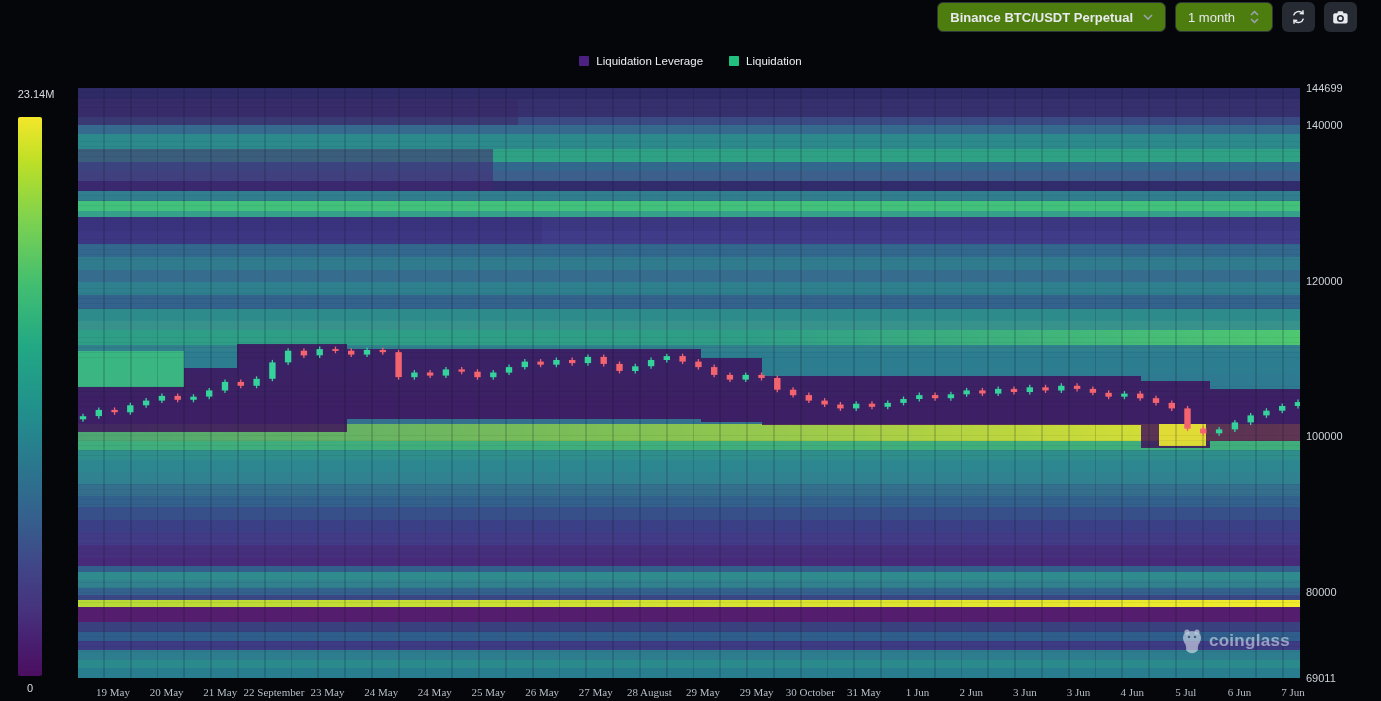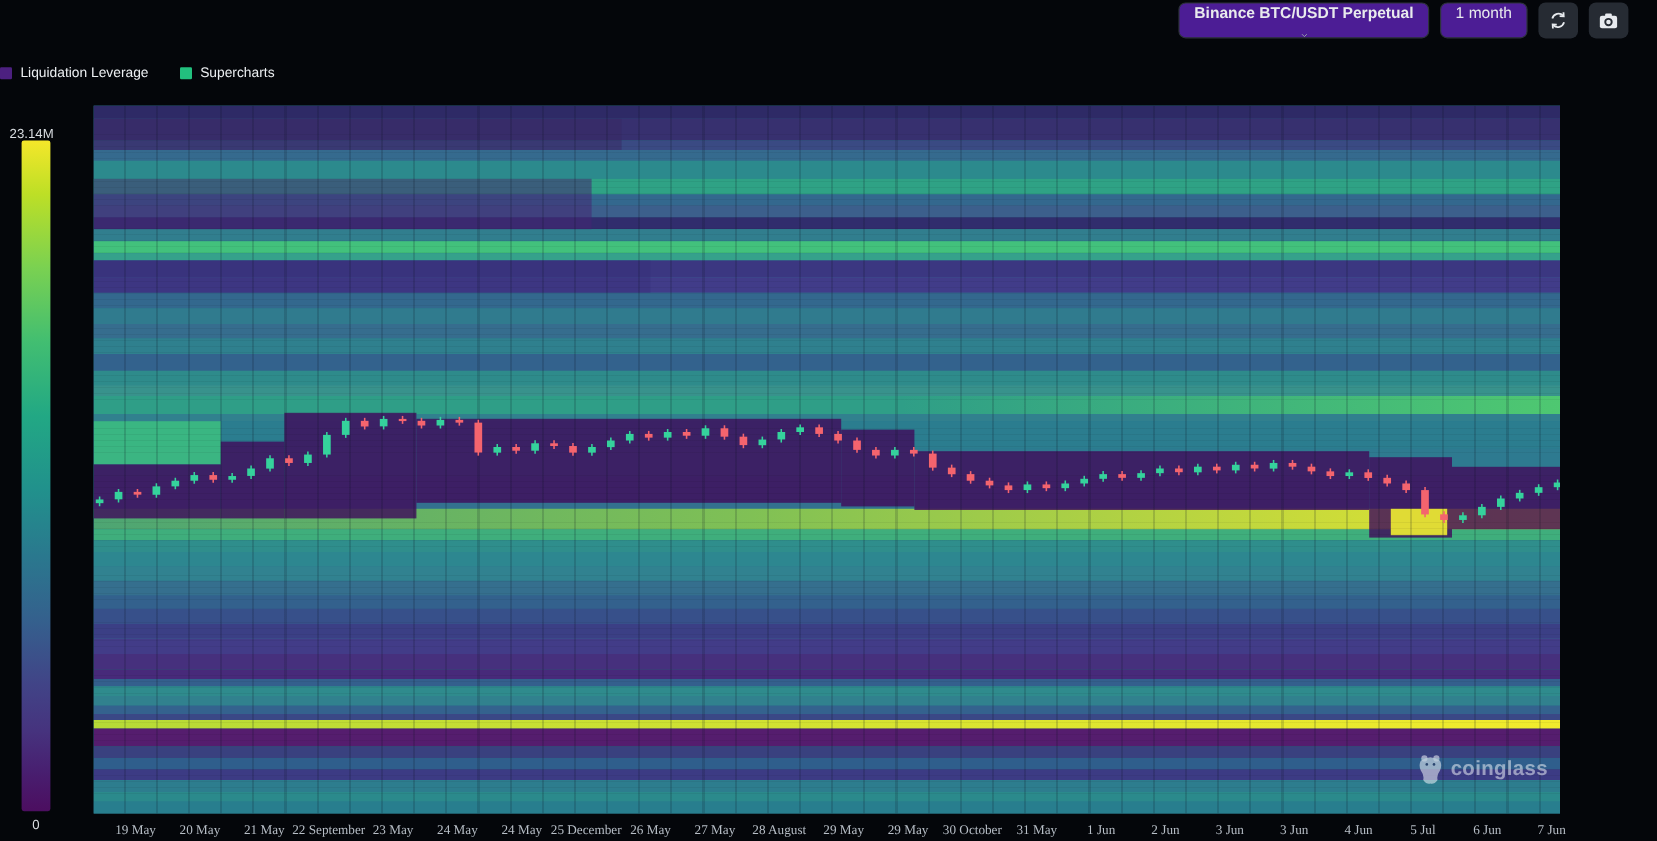"Binance BTC/USDT Perpetual" .sel { background: #4c1d95 -> #4d7c0f; flex-direction: column -> none }
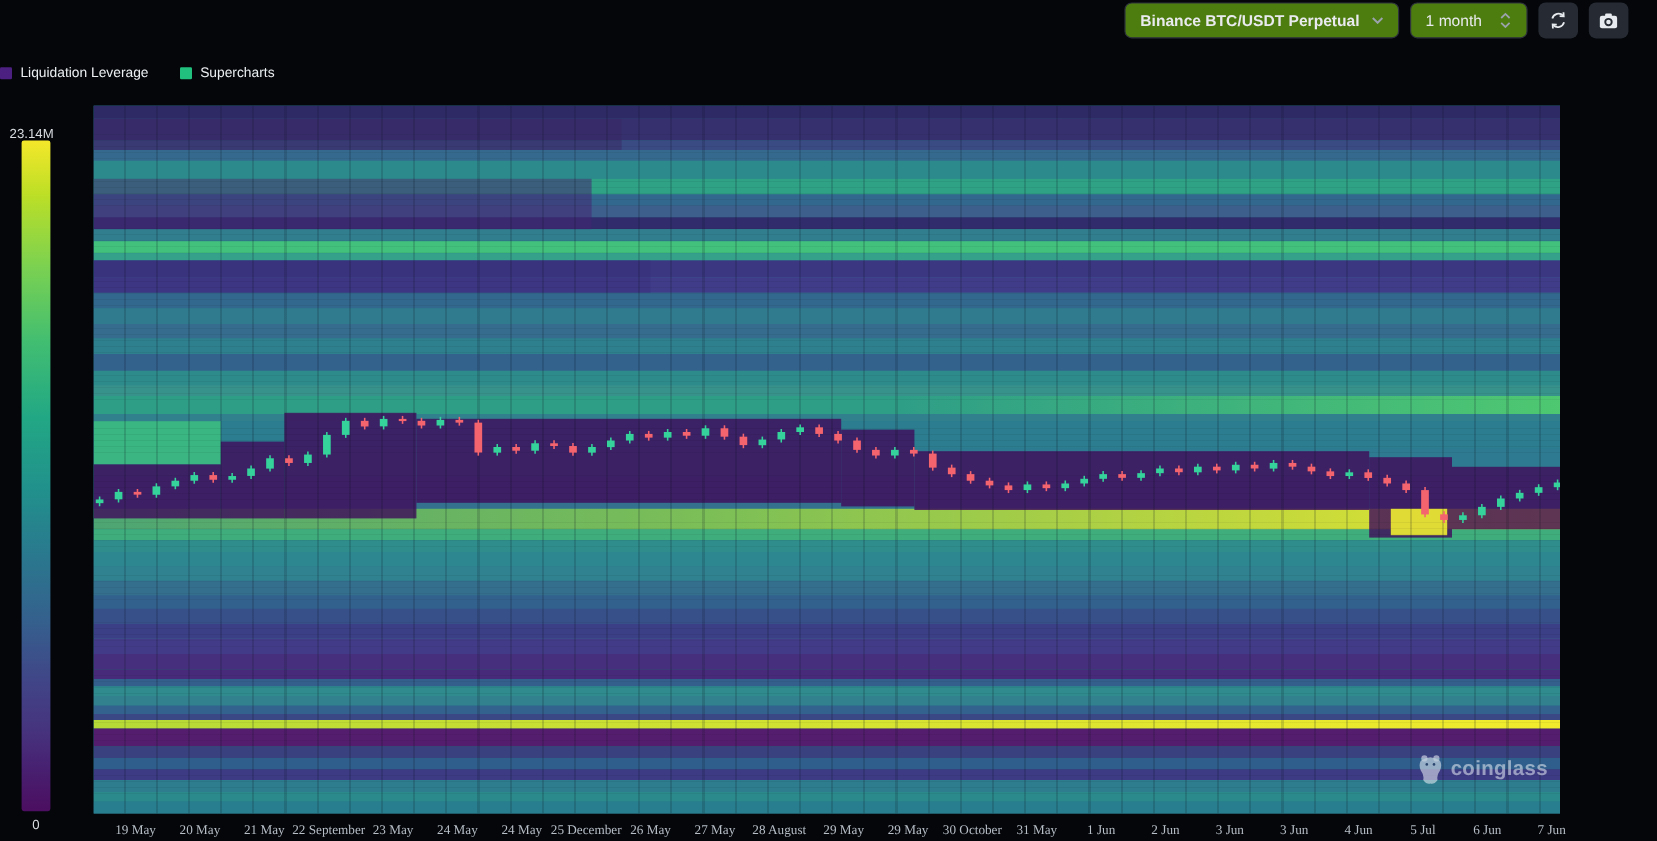"Liquidation Leverage" .legend { justify-content: flex-start -> center }
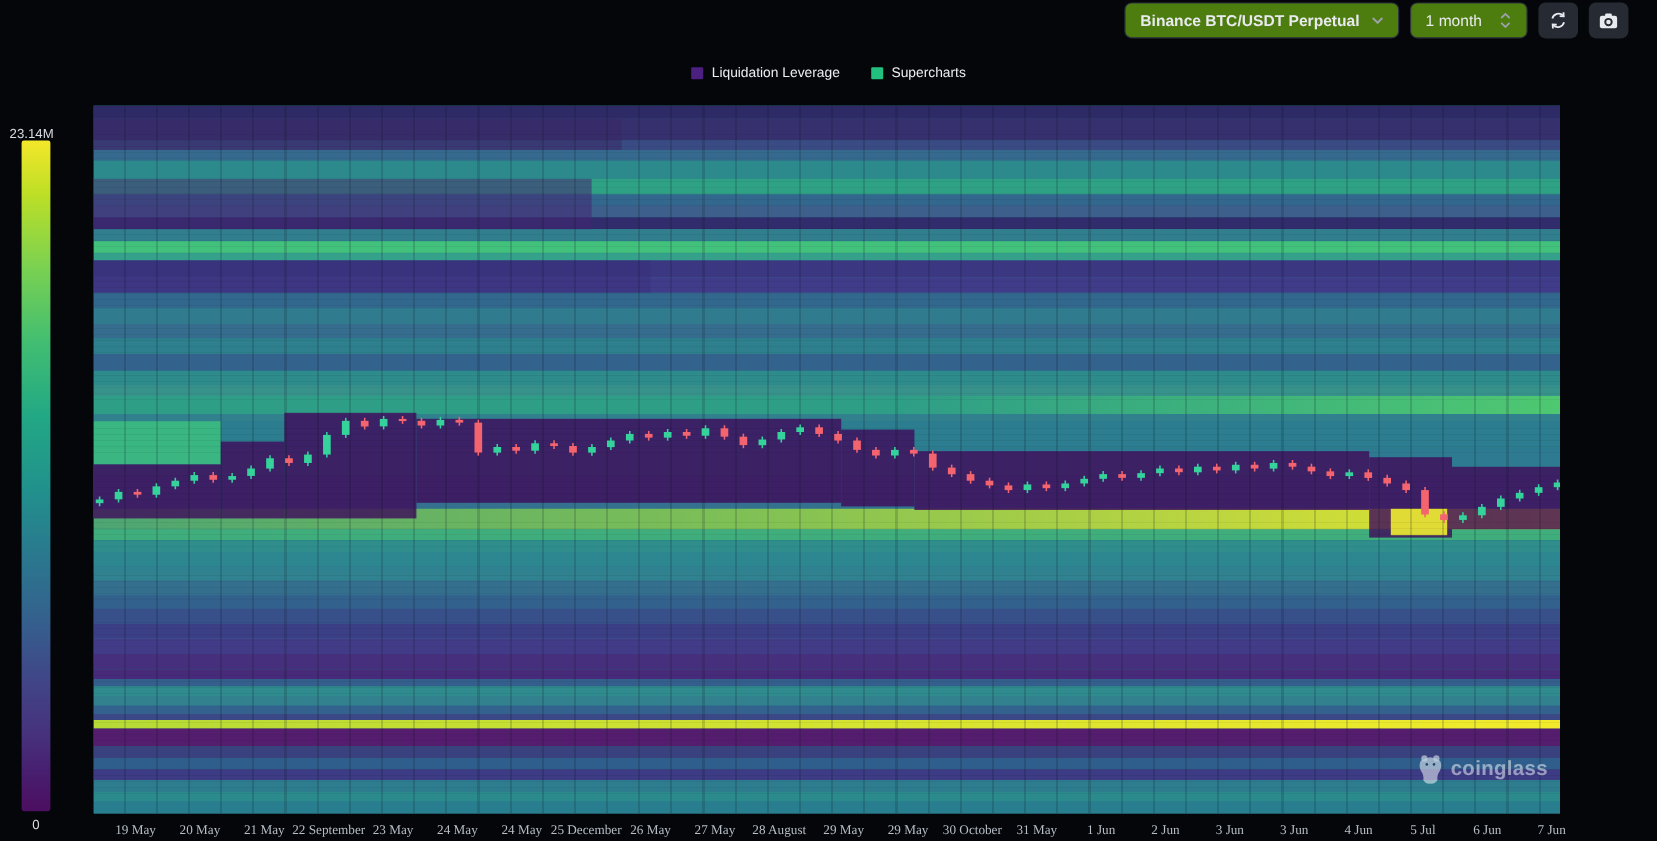"Supercharts" span.leg-label { text: Supercharts -> Liquidation }
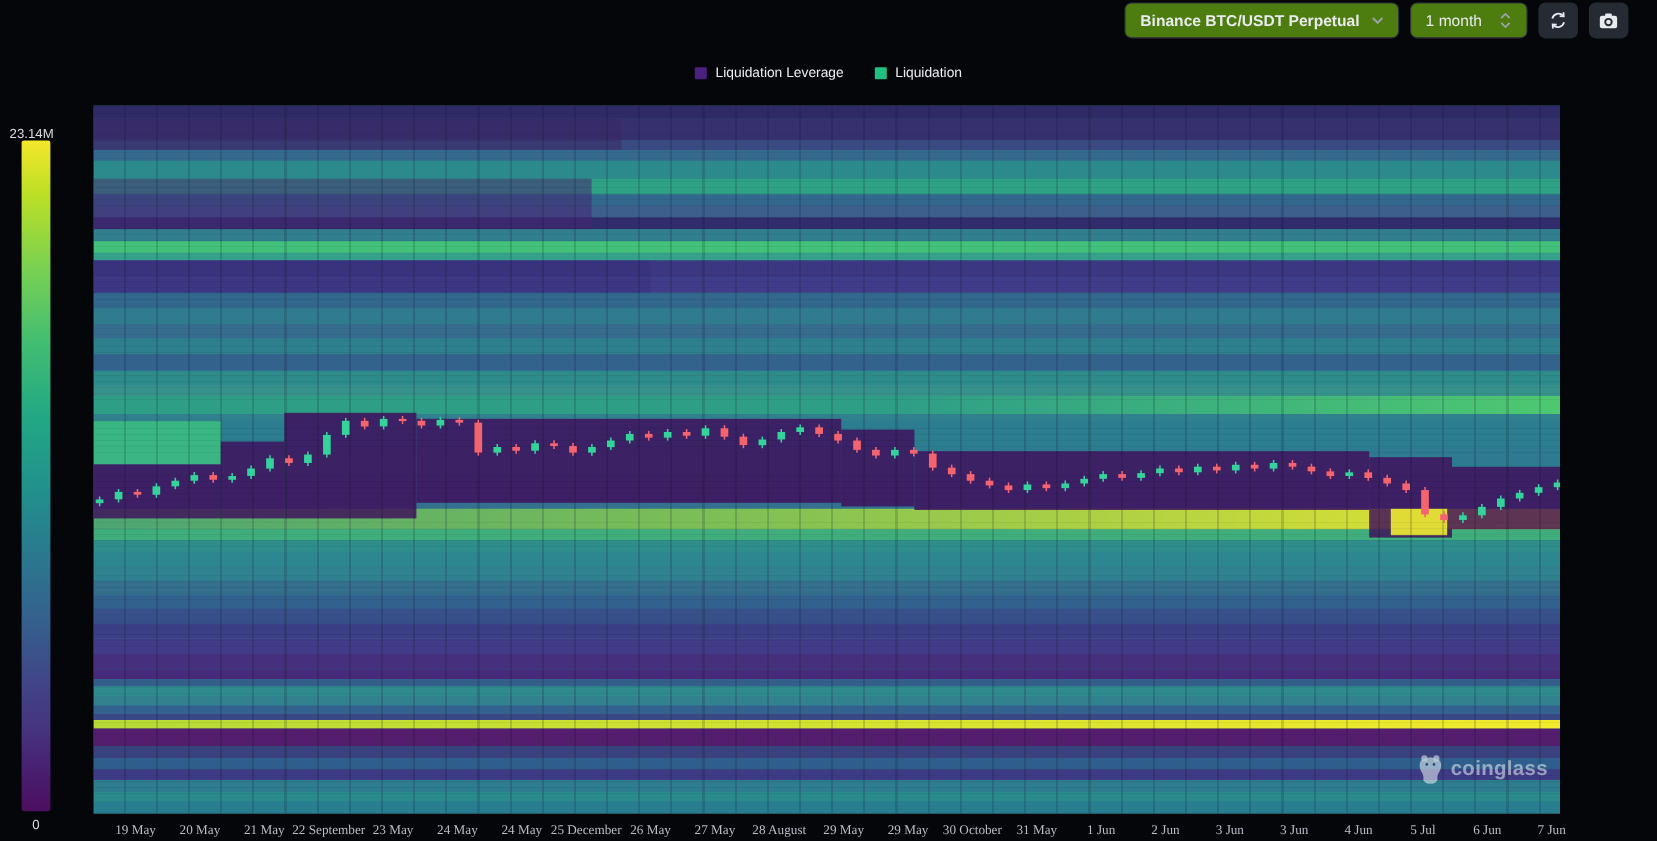"23.14M" .cb-max { text-align: left -> center; top: 106px -> 88px }
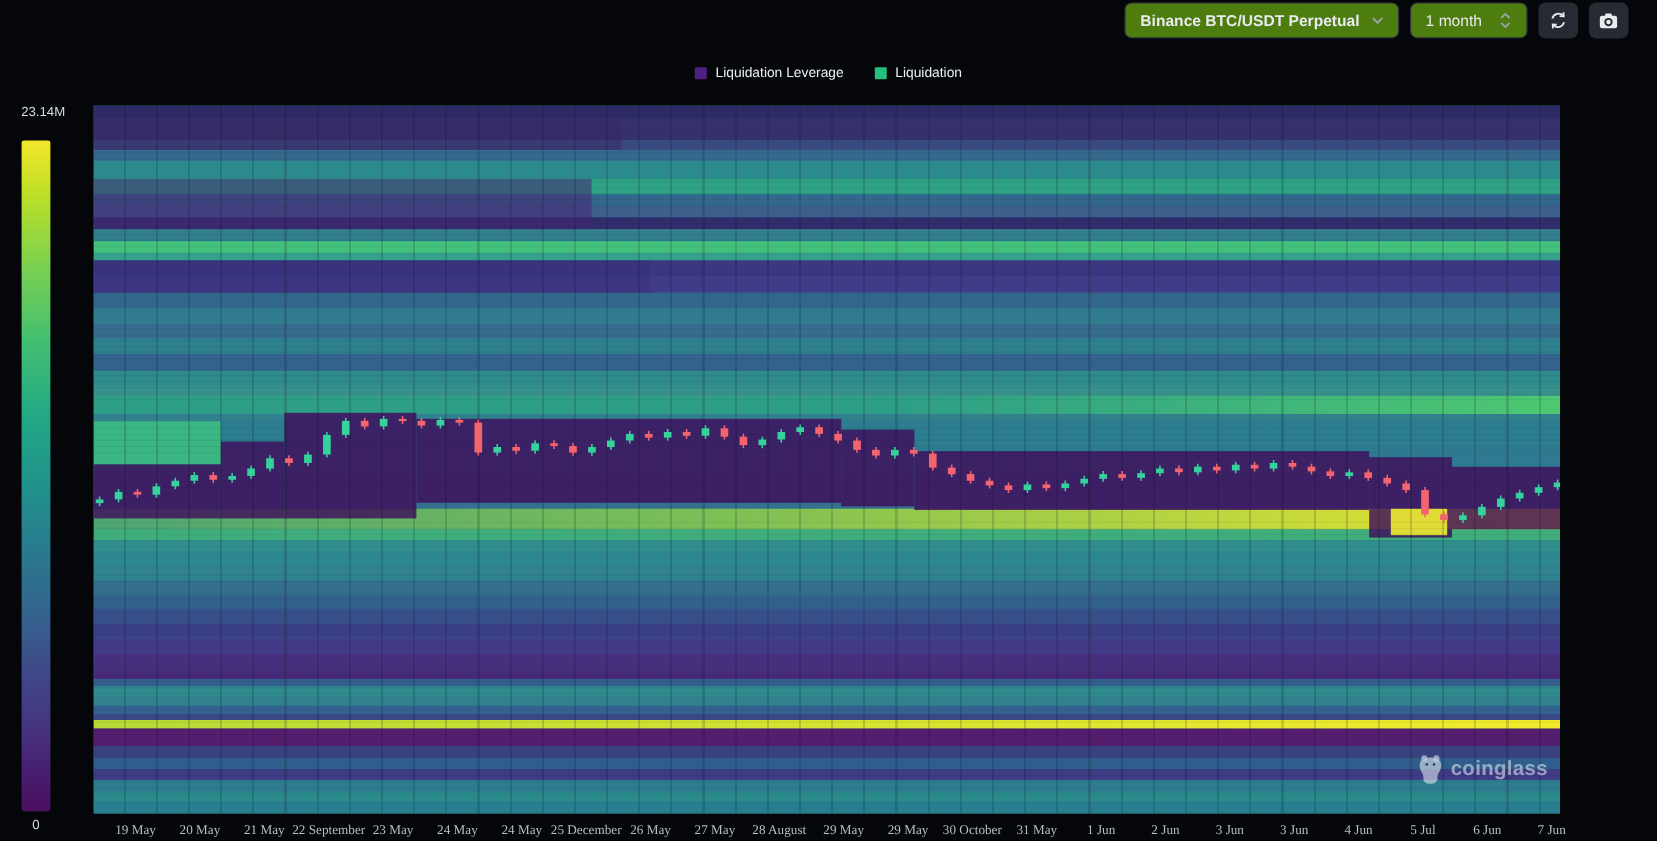"144699" div.y-axis { html: none -> <div> <span>144699</span> <span>140000</span> <span>120000</span> <span>100000</span> <span>80000</span> <span>69011</span> </div> }
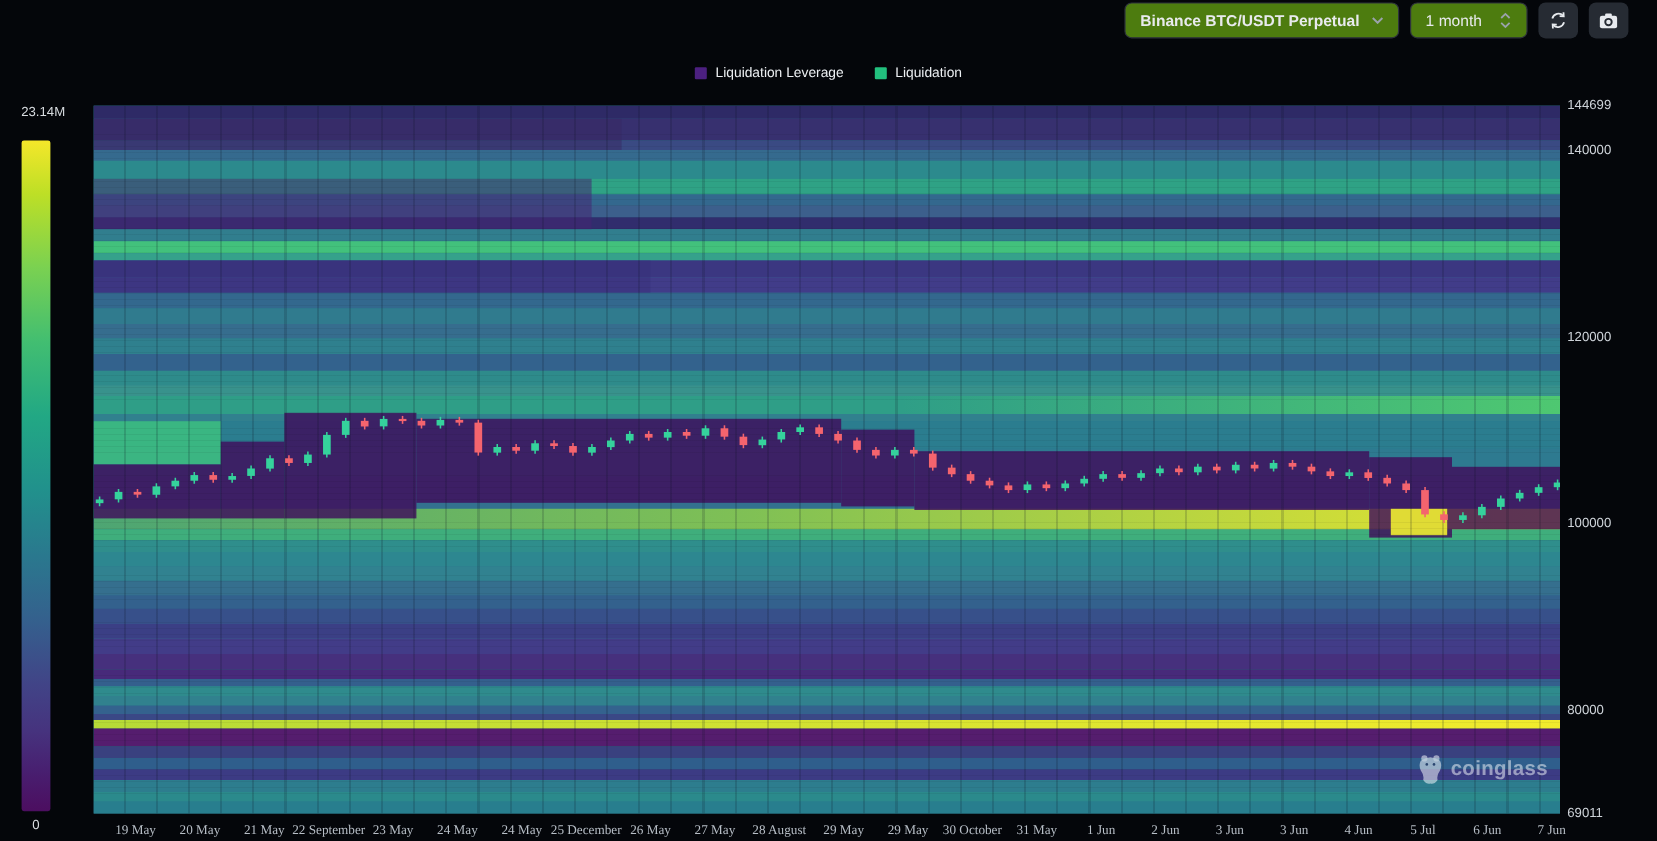"25 December" span.xtick { text: December -> May }
